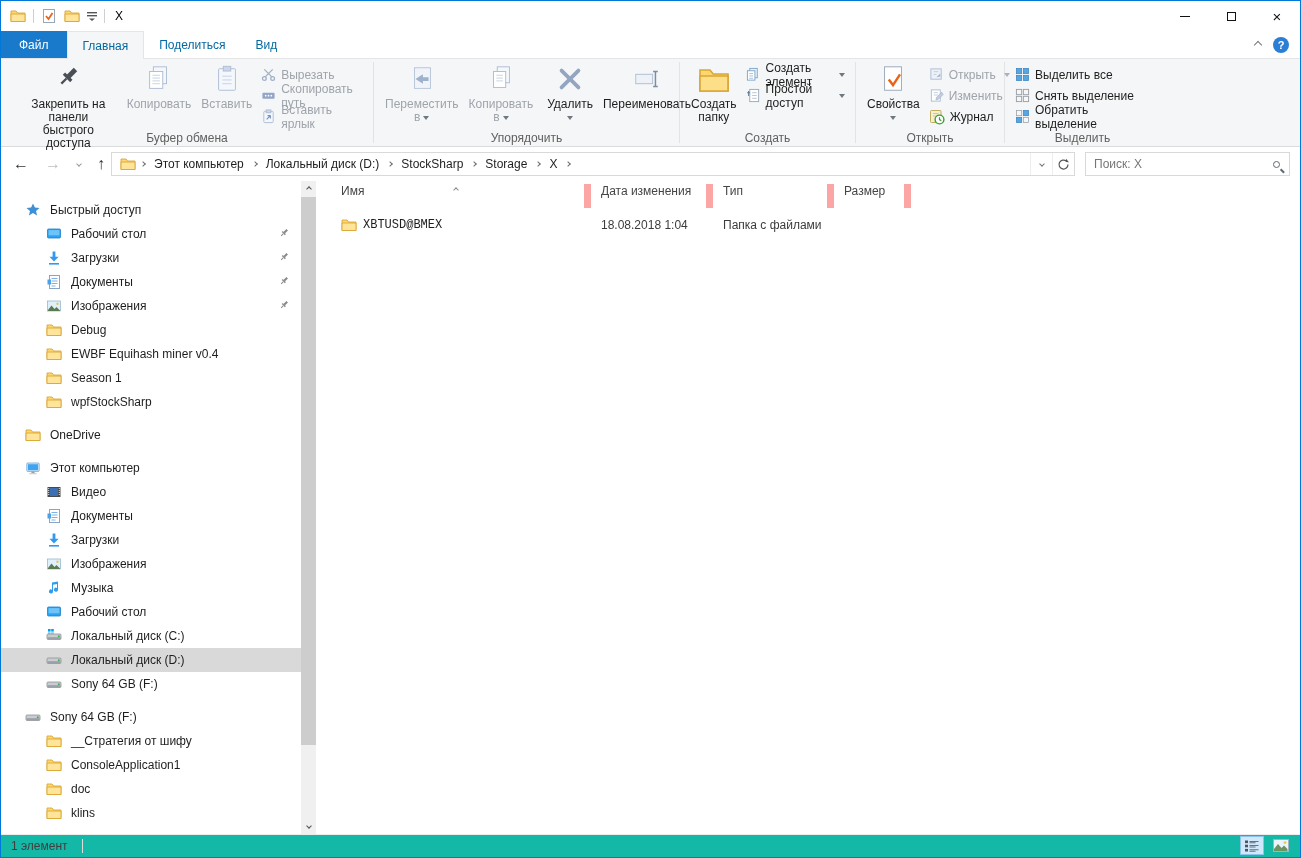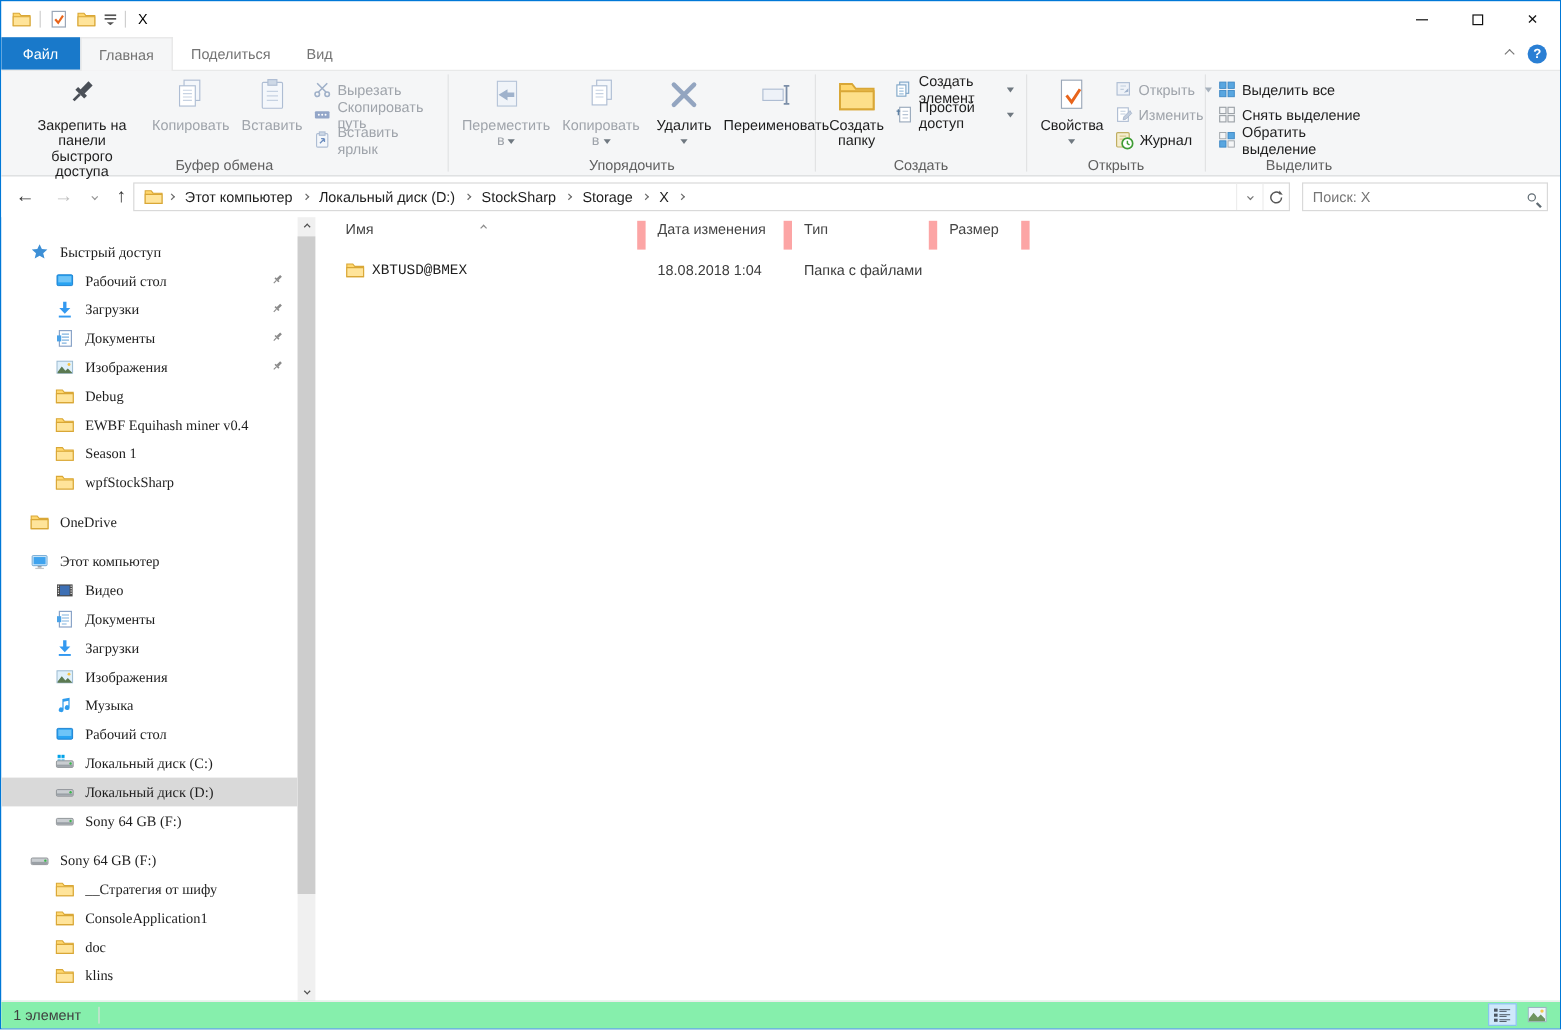"Главная" .tab { color: #737373 -> #0369a1 }
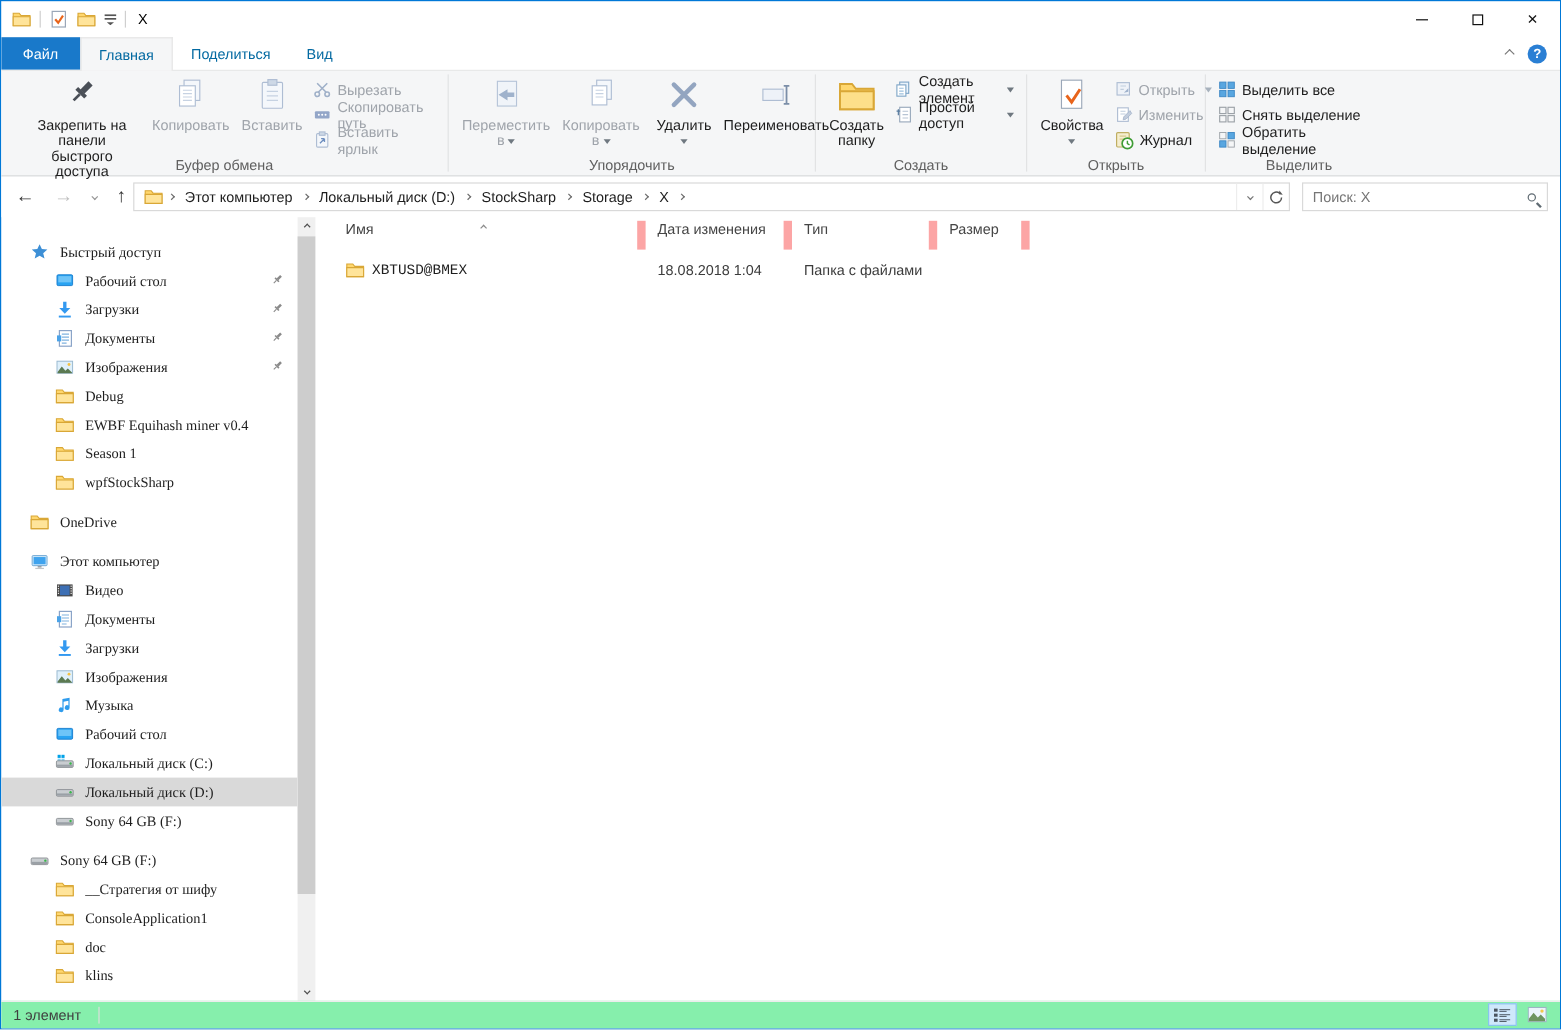"Быстрый доступ" .sidebar { font-family: Liberation Serif, serif -> none; width: 247px -> 300px }
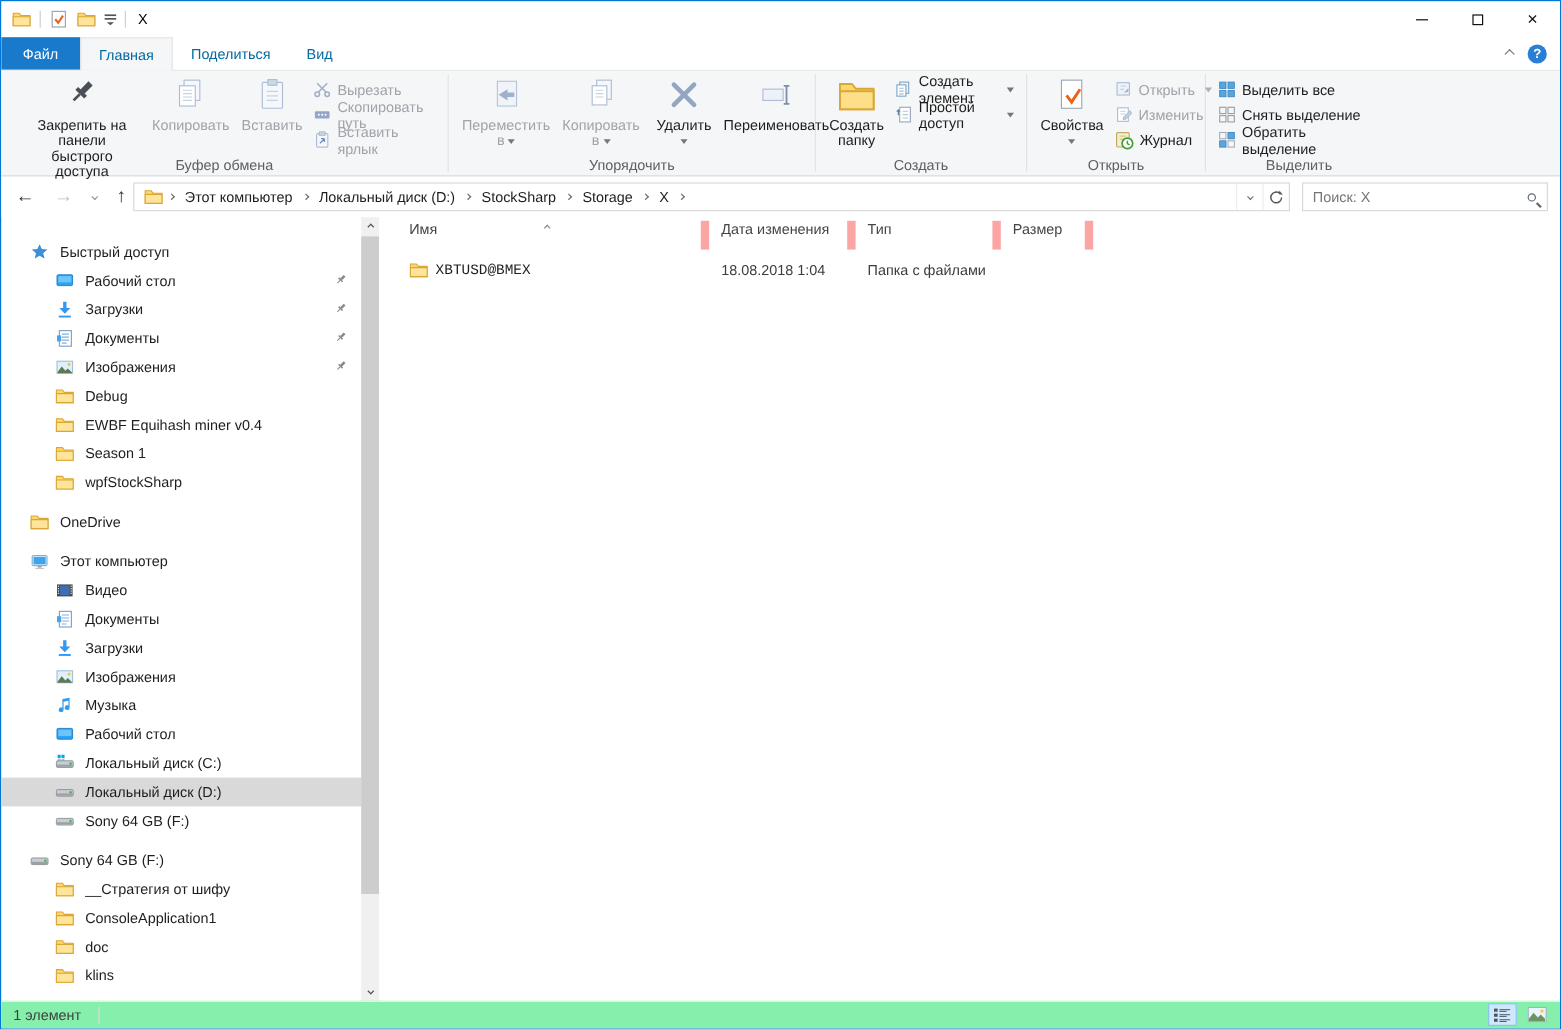"1 элемент" .statusbar { background: #86efac -> #14b8a6 }
